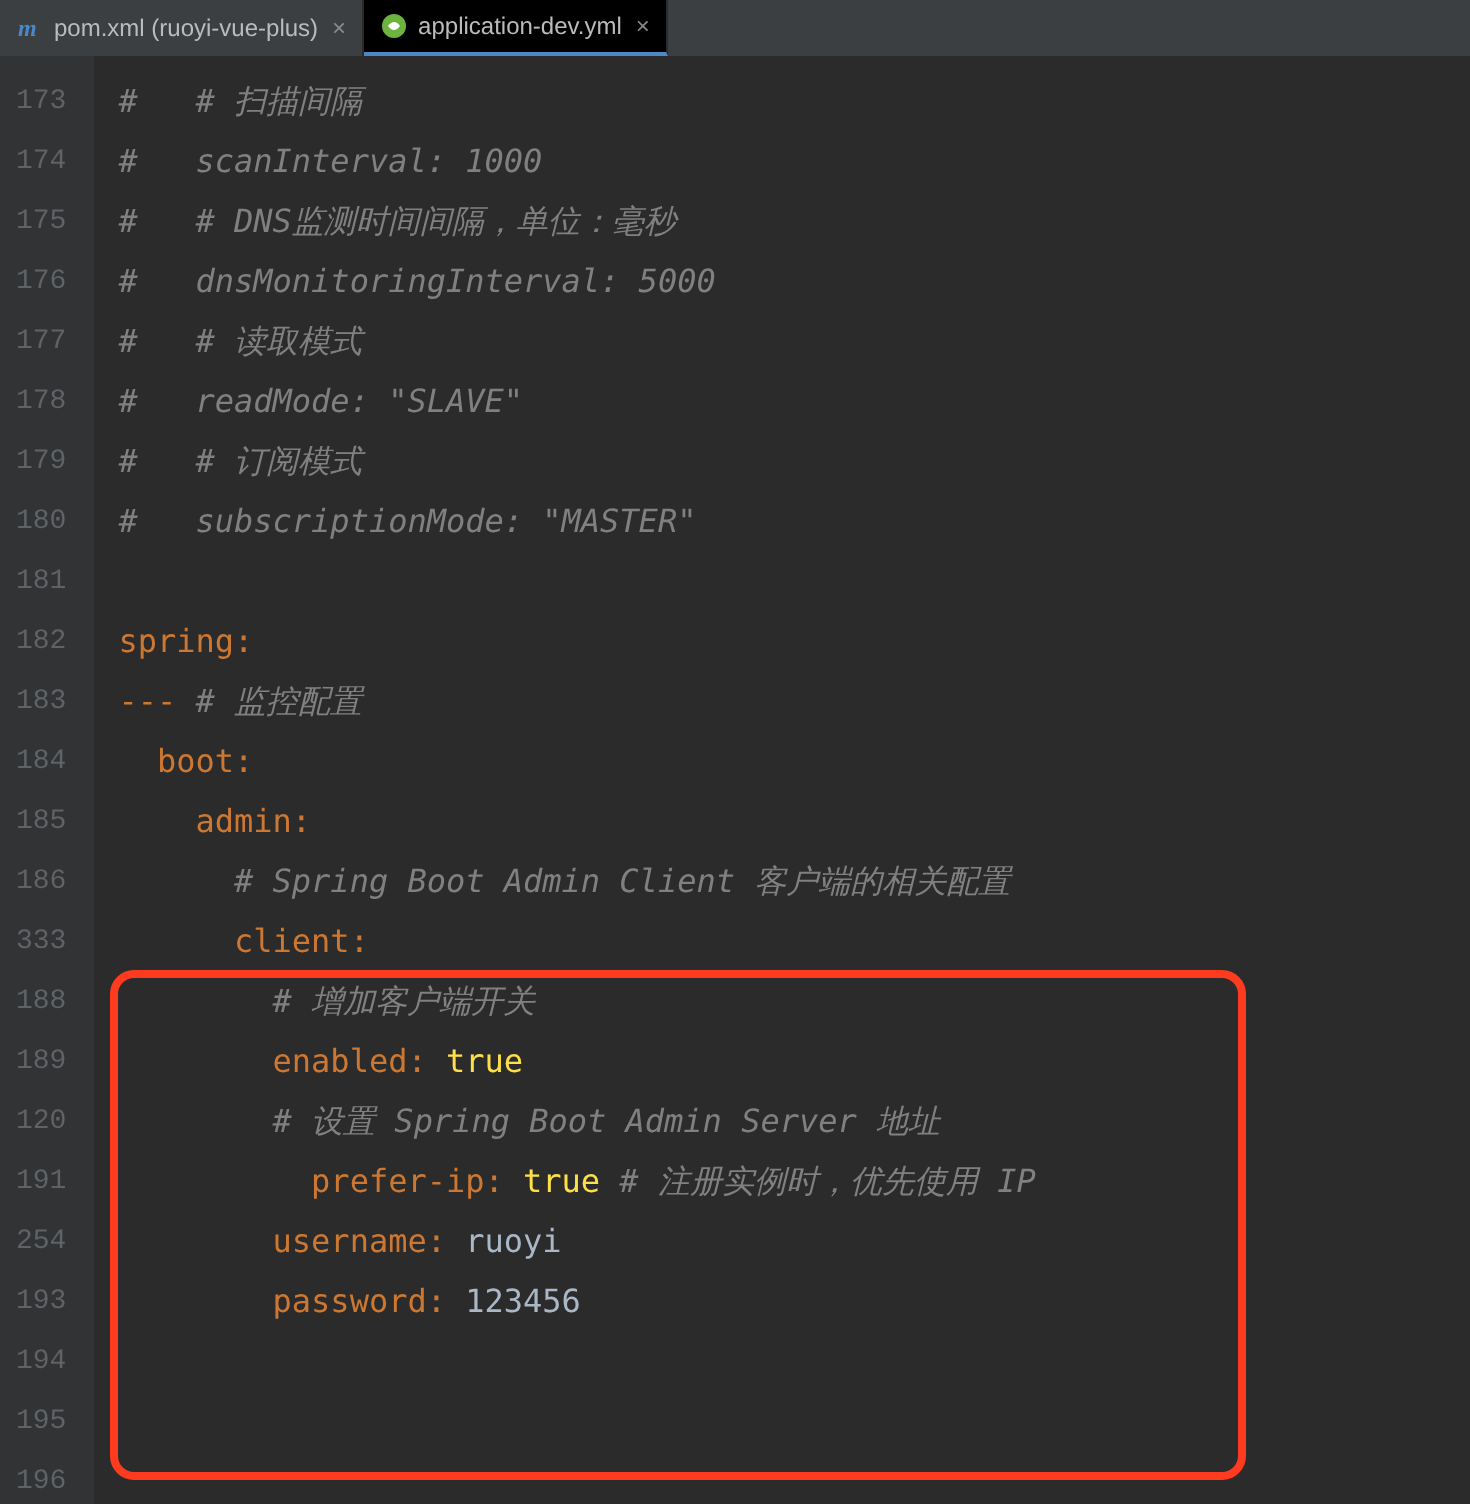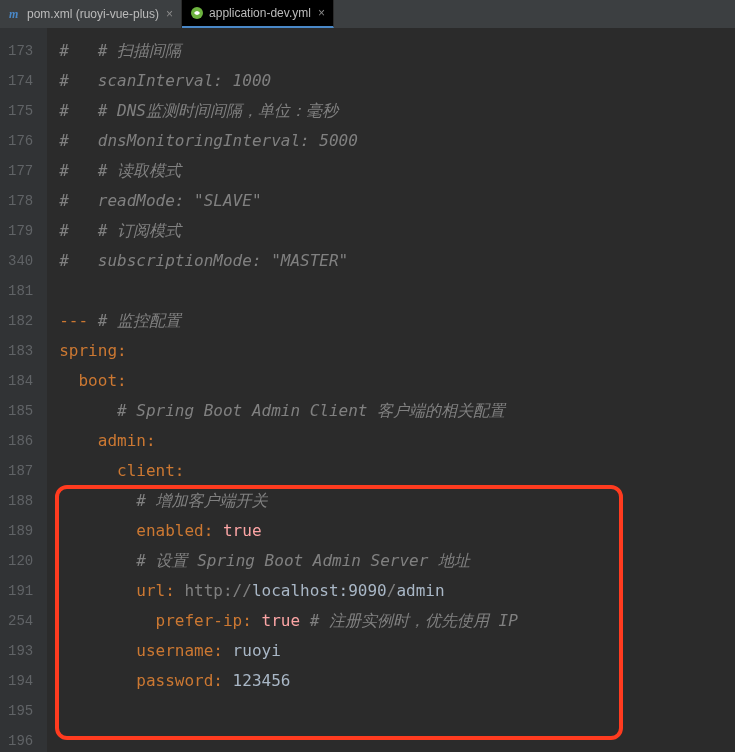"340" div { text: 340 -> 180 }
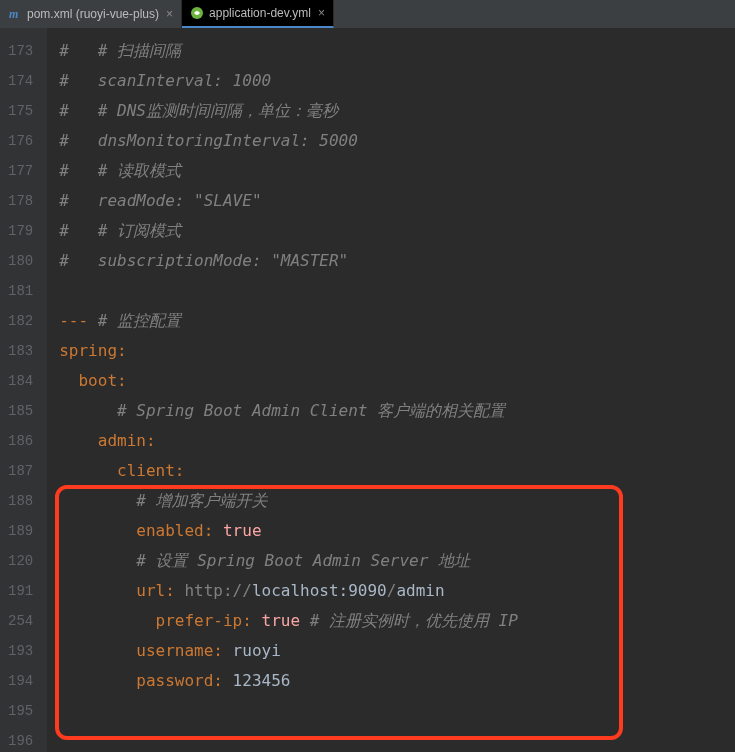"--- # 监控配置" div.code-line { order: before "spring:" -> after "spring:" }
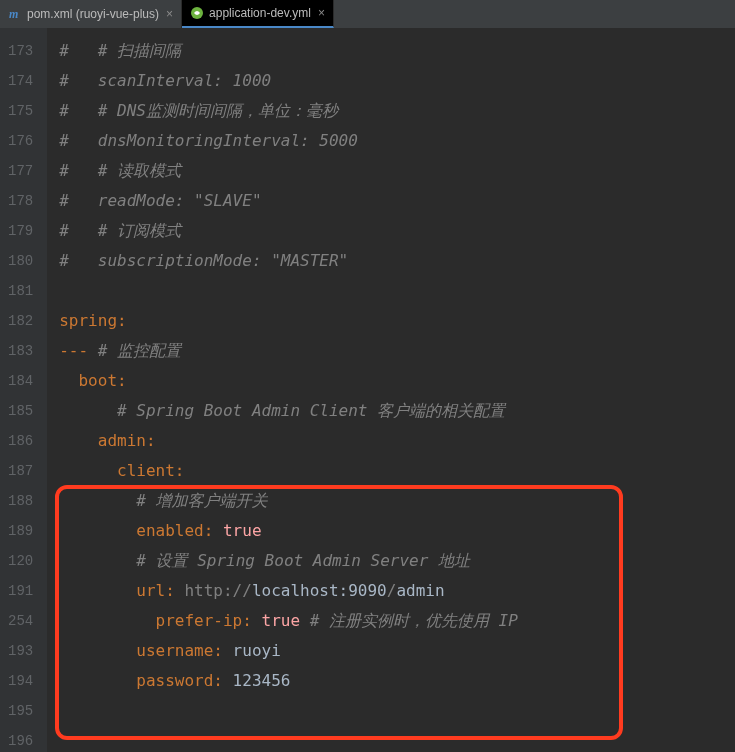"# Spring Boot Admin Client" div.code-line { order: before "admin:" -> after "admin:" }
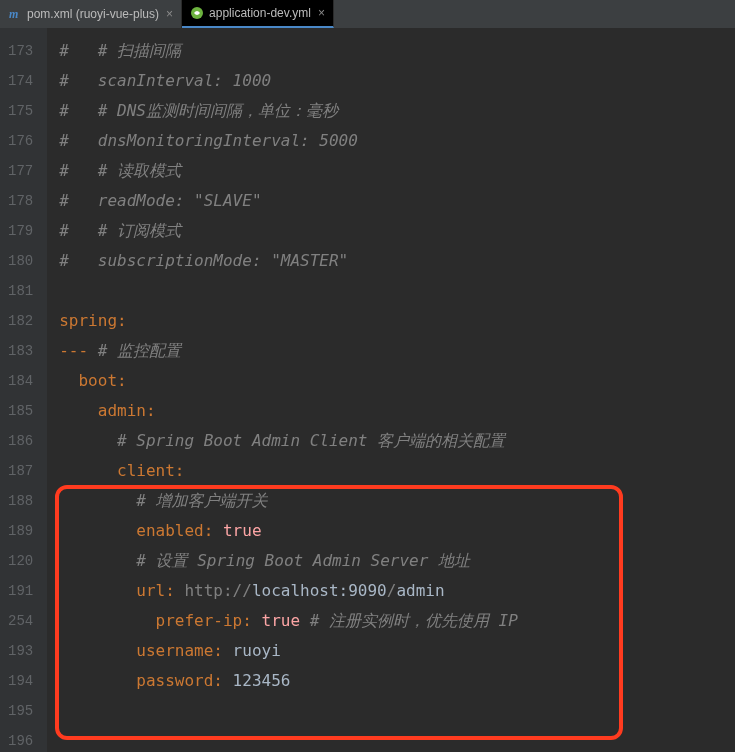"187" div { text: 187 -> 333 }
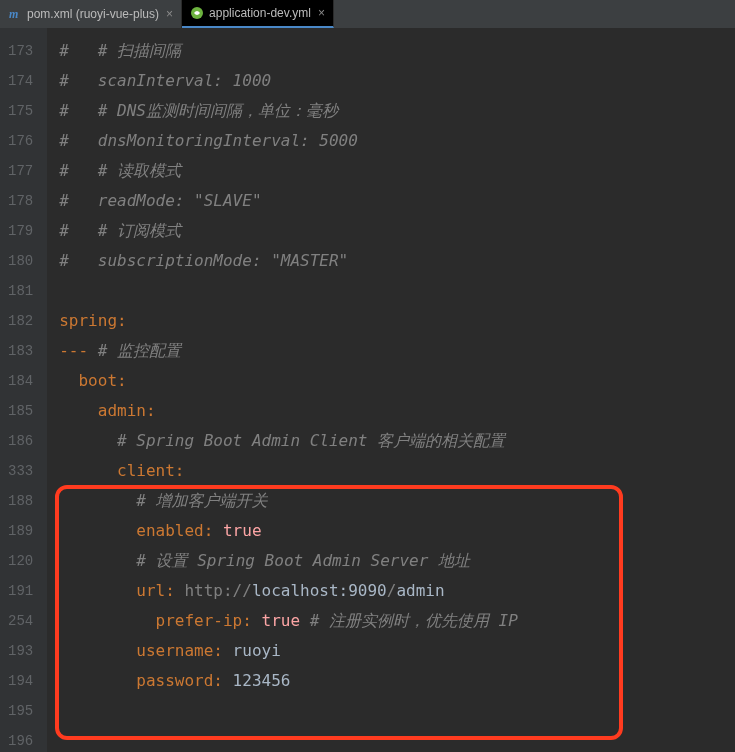"true" .c-true { color: #fca5a5 -> #fde047 }
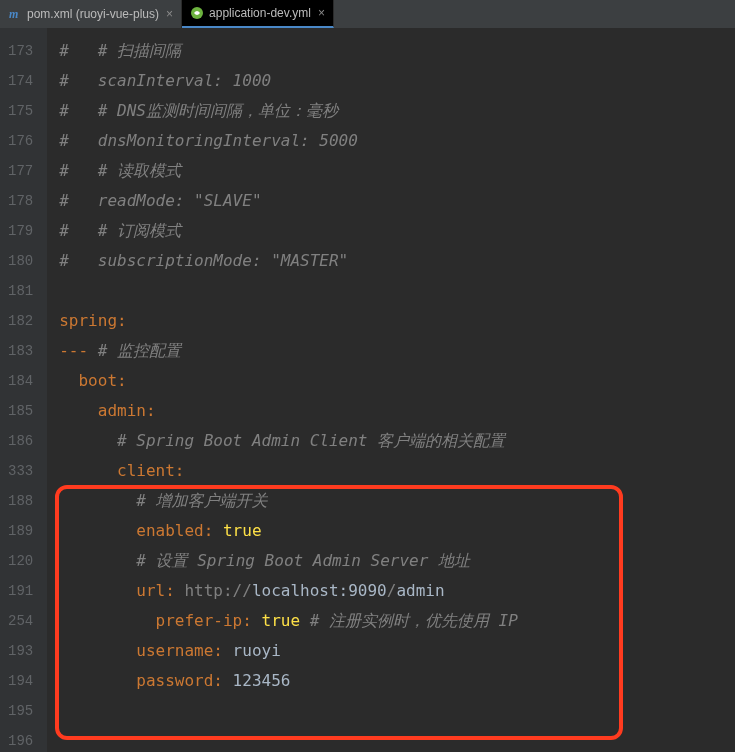"url: http://localhost:9090/admin" div.code-line { html: <div> <span>url</span><span>: </span><span>http://</span><span>localhost:9090</span><span>/</span><span>admin</span></div> -> none }
